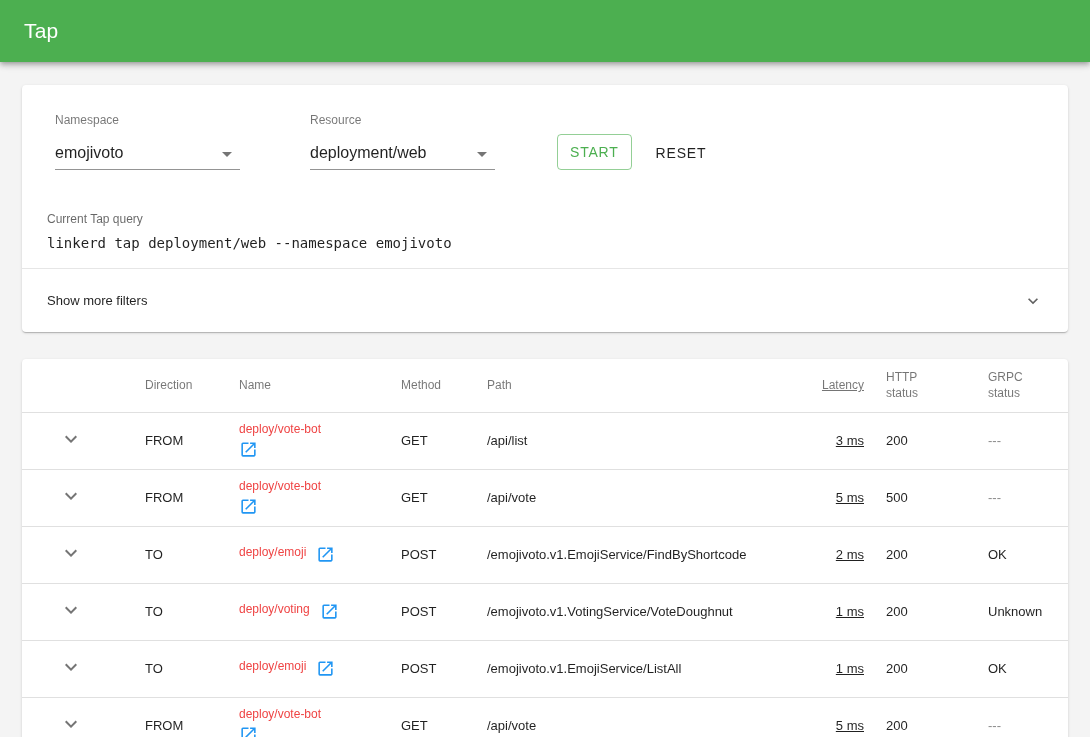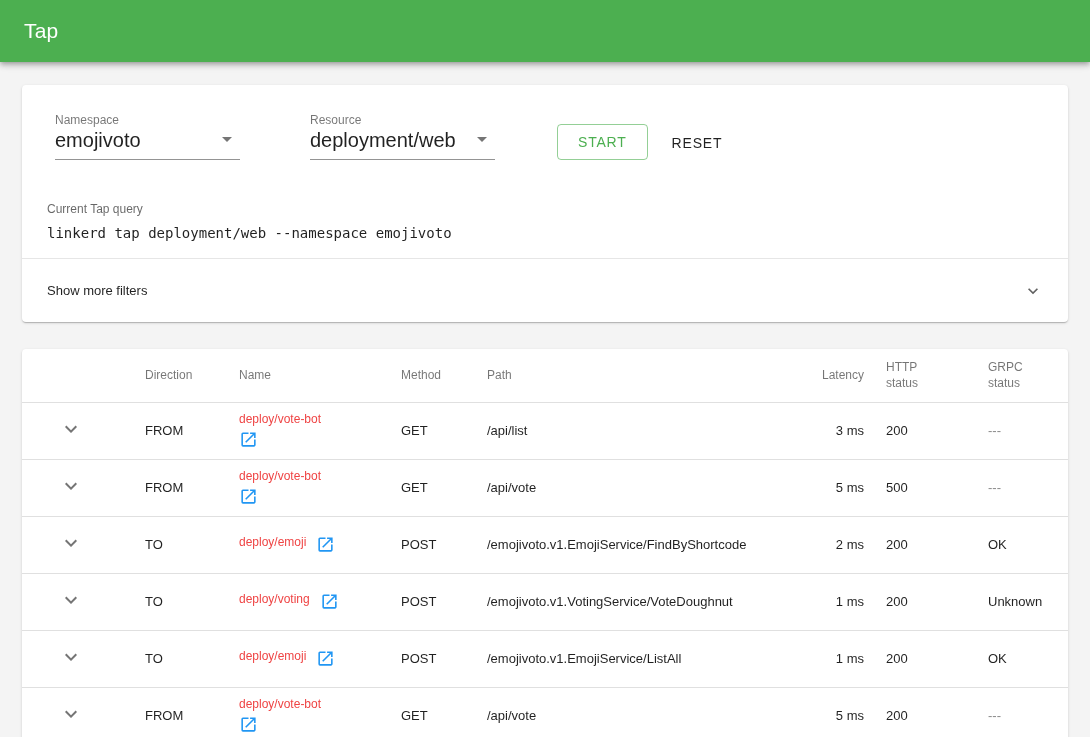"emojivoto" .select { font-size: 20px -> 16px; margin-top: 2px -> 17px }
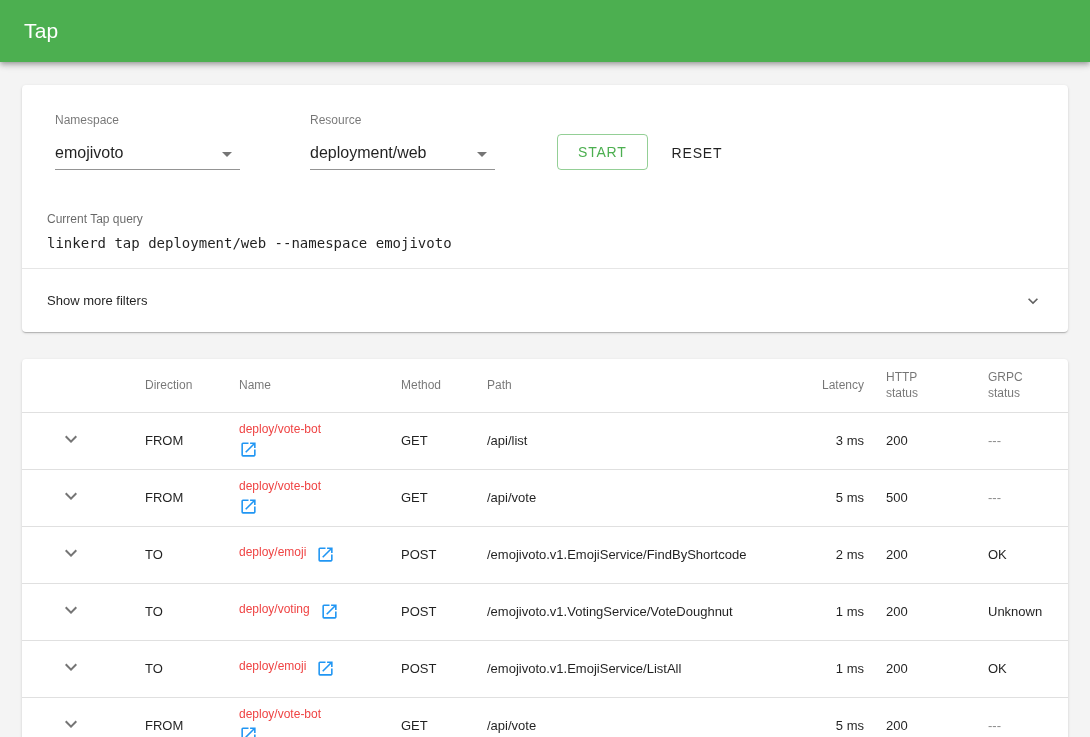"START" .btn-start { padding: 9px 20px -> 9px 12px }
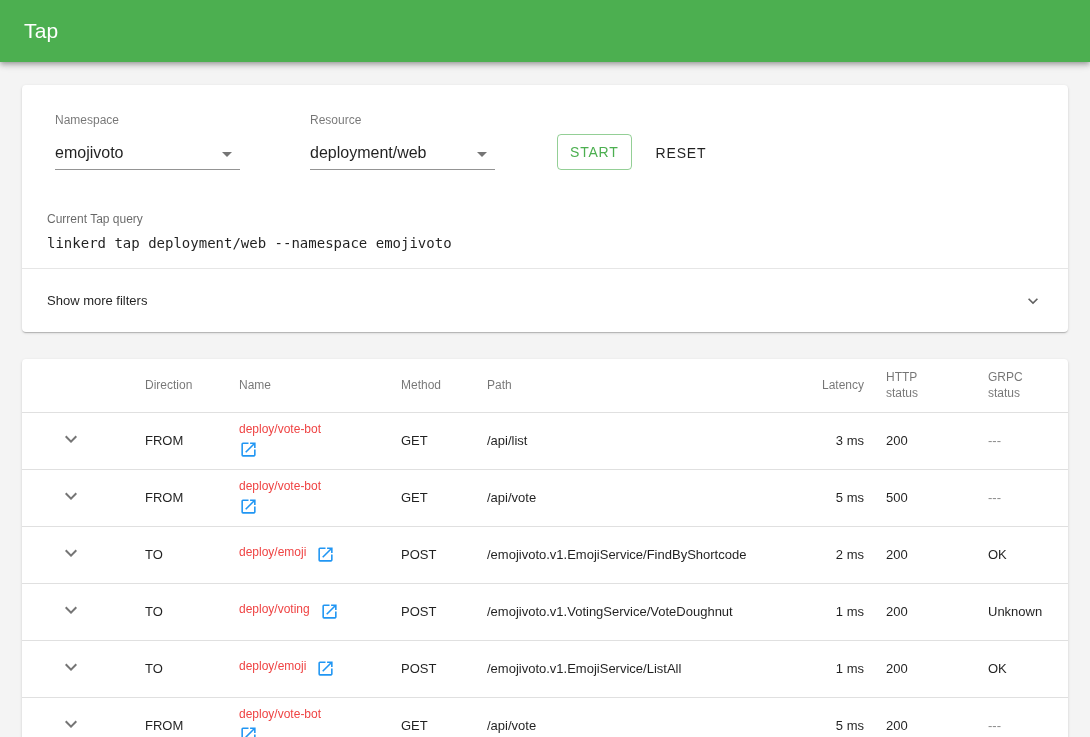"Latency" .col-latency, td.c-latency, th.h-latency { text-decoration: none -> underline }
